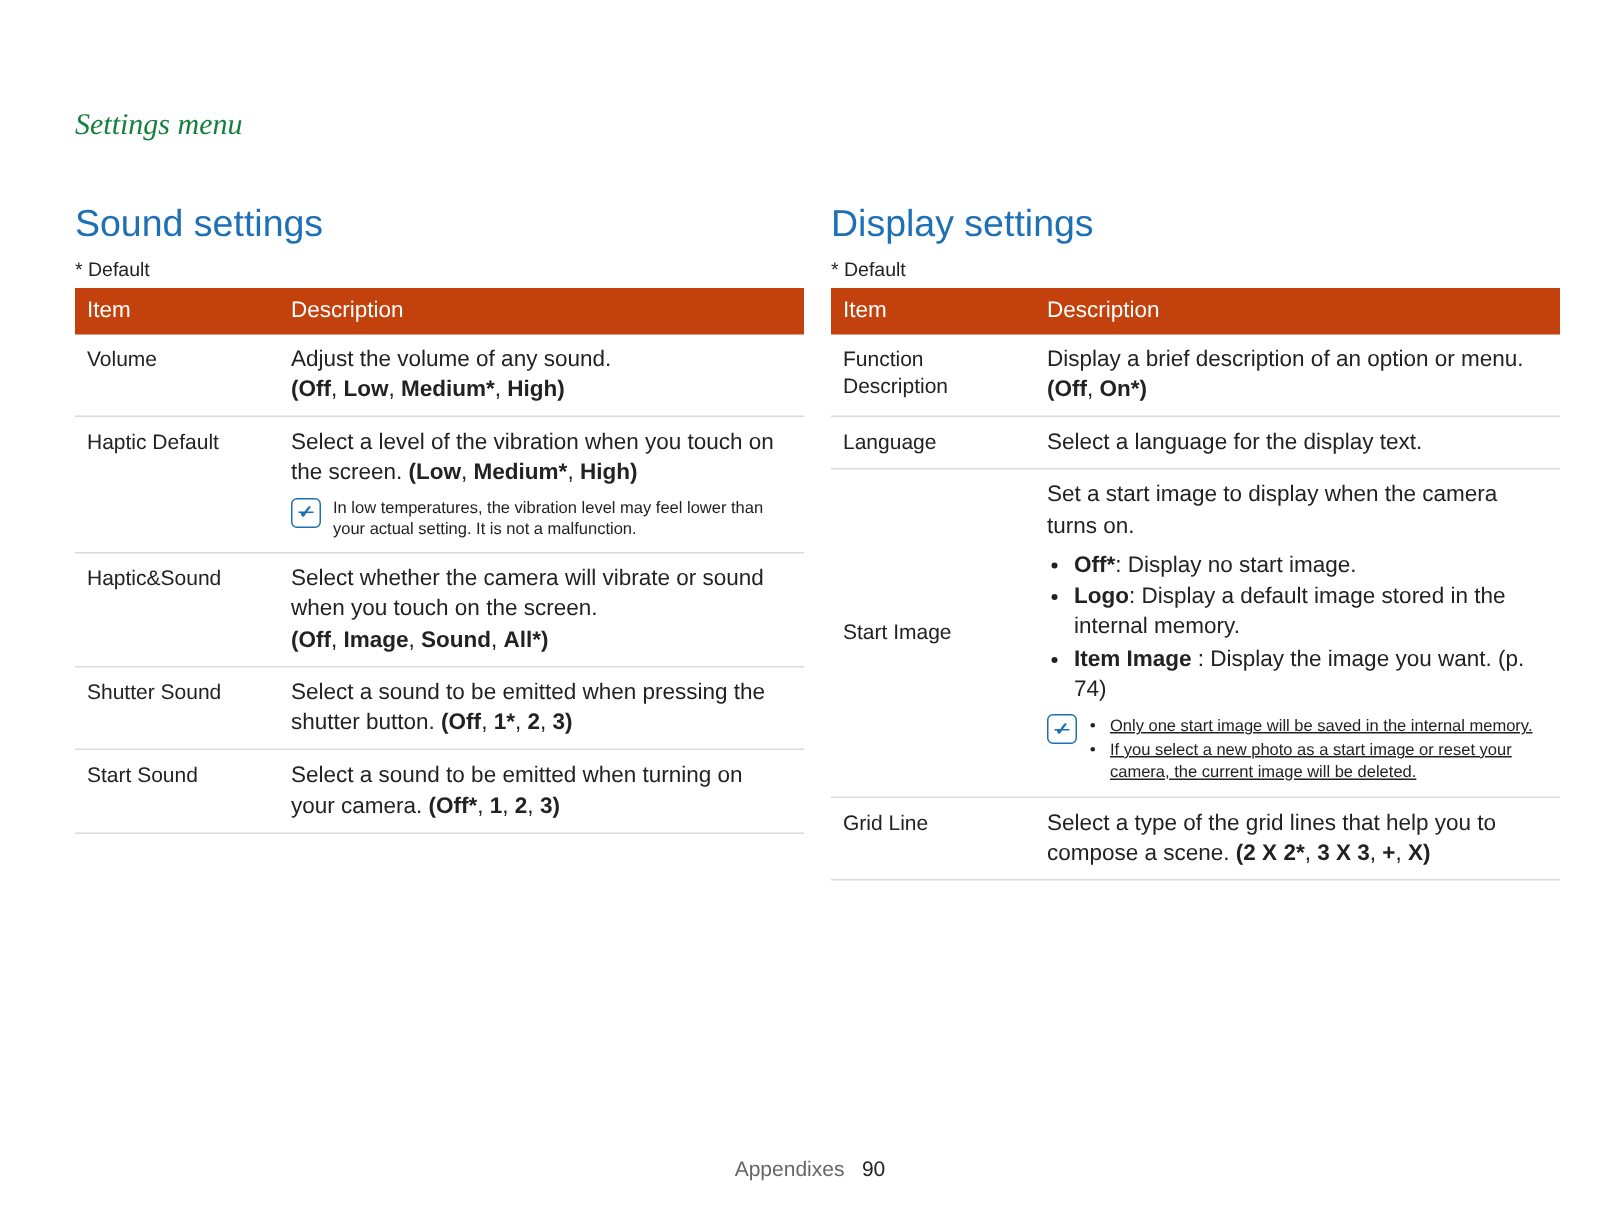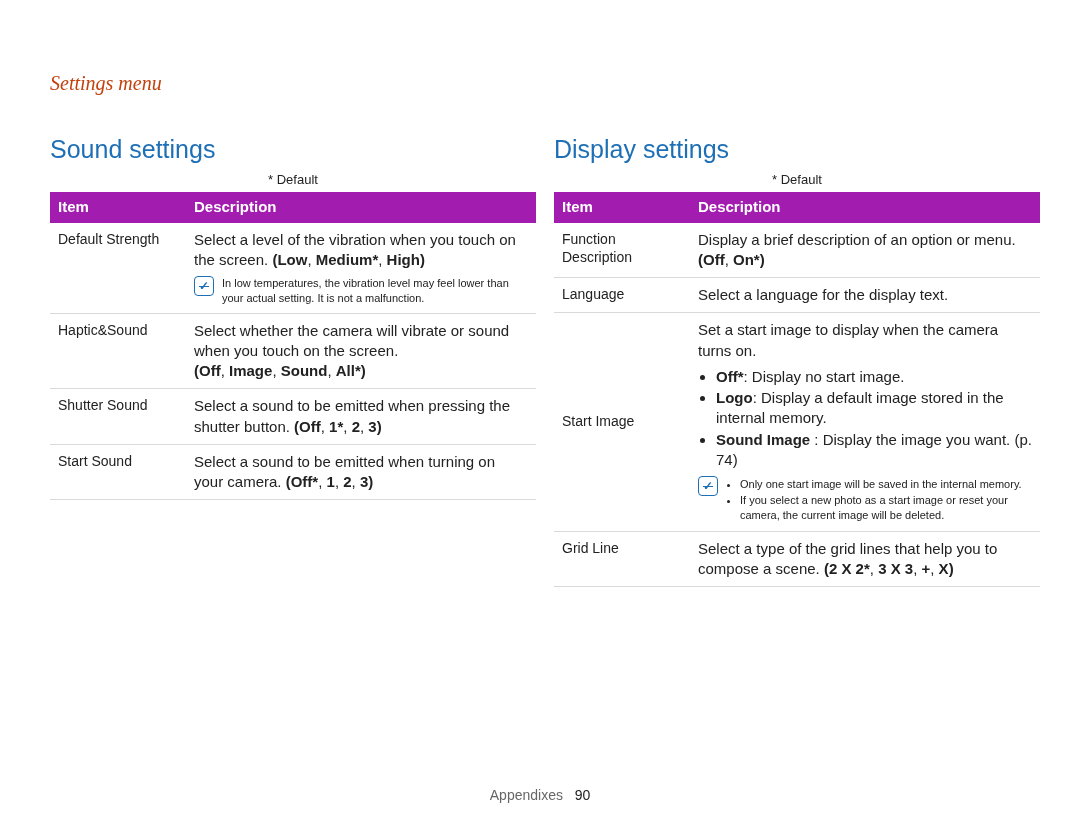"Settings menu" .breadcrumb { color: #c2410c -> #15803d }
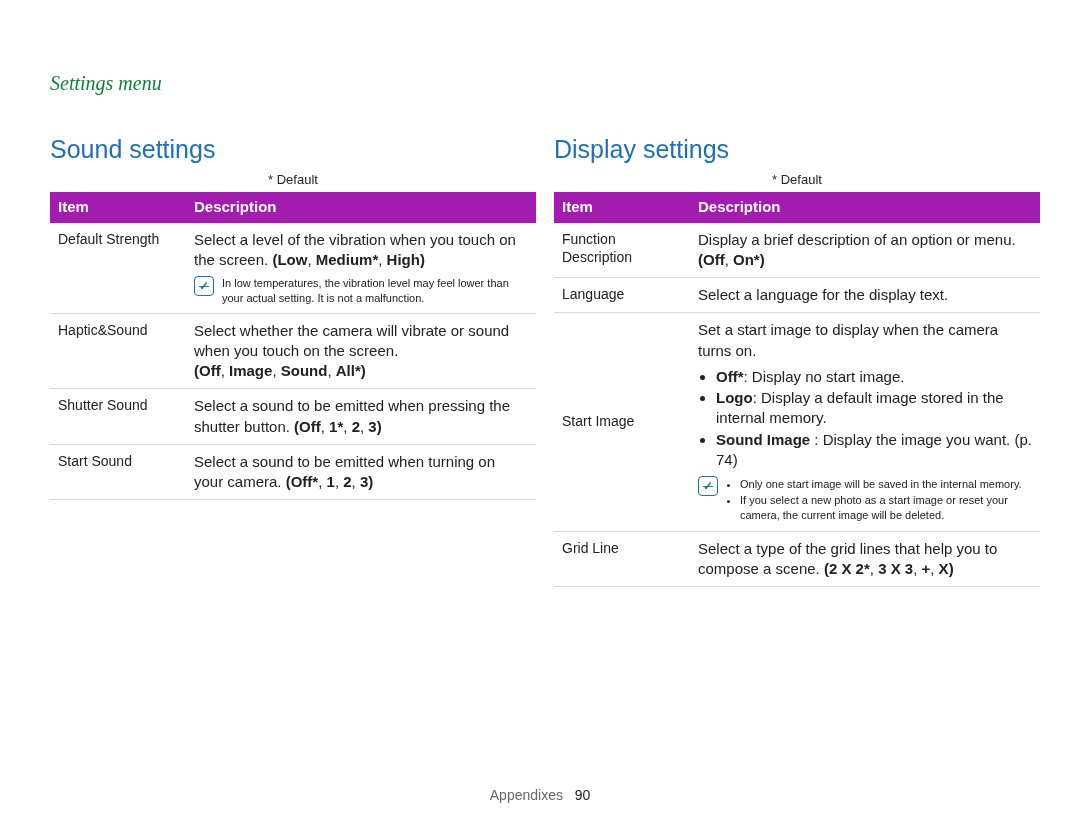"* Default" .default-note { text-align: center -> left }
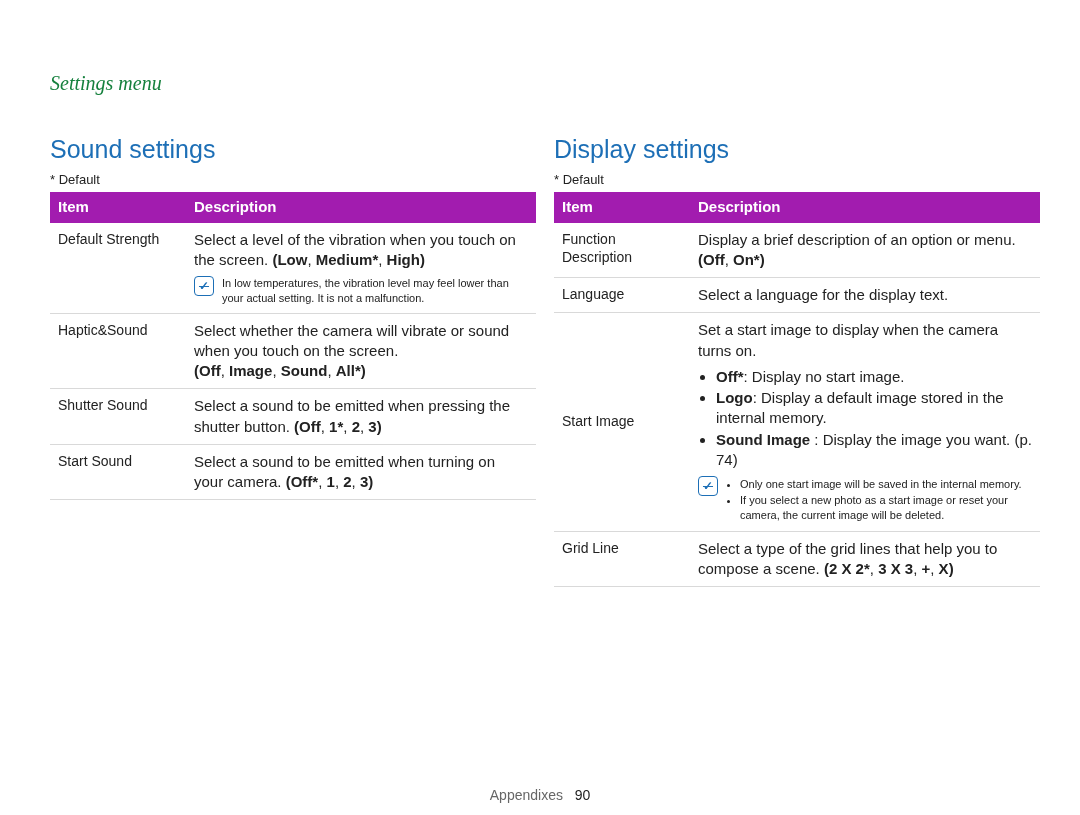"Item" table.settings th { background: #a21caf -> #c2410c; font-weight: 700 -> 400 }
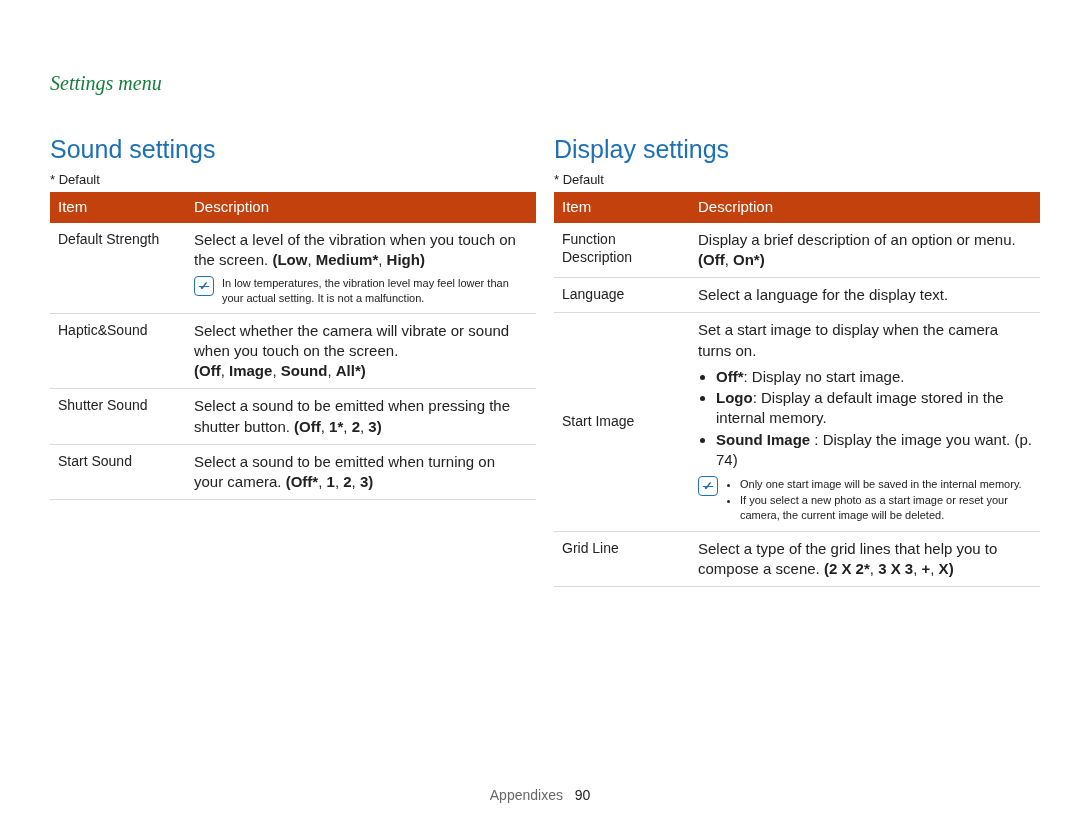"Volume" tr { html: none -> <tr> <td>Volume</td> <td> <p>Adjust the volume of any sound.</p> <span><span>(</span><b>Off</b><span>, </span><b>Low</b><span>, </span><b>Medium*</b><span>, </span><b>High</b><span>)</span></span> </td> </tr> }
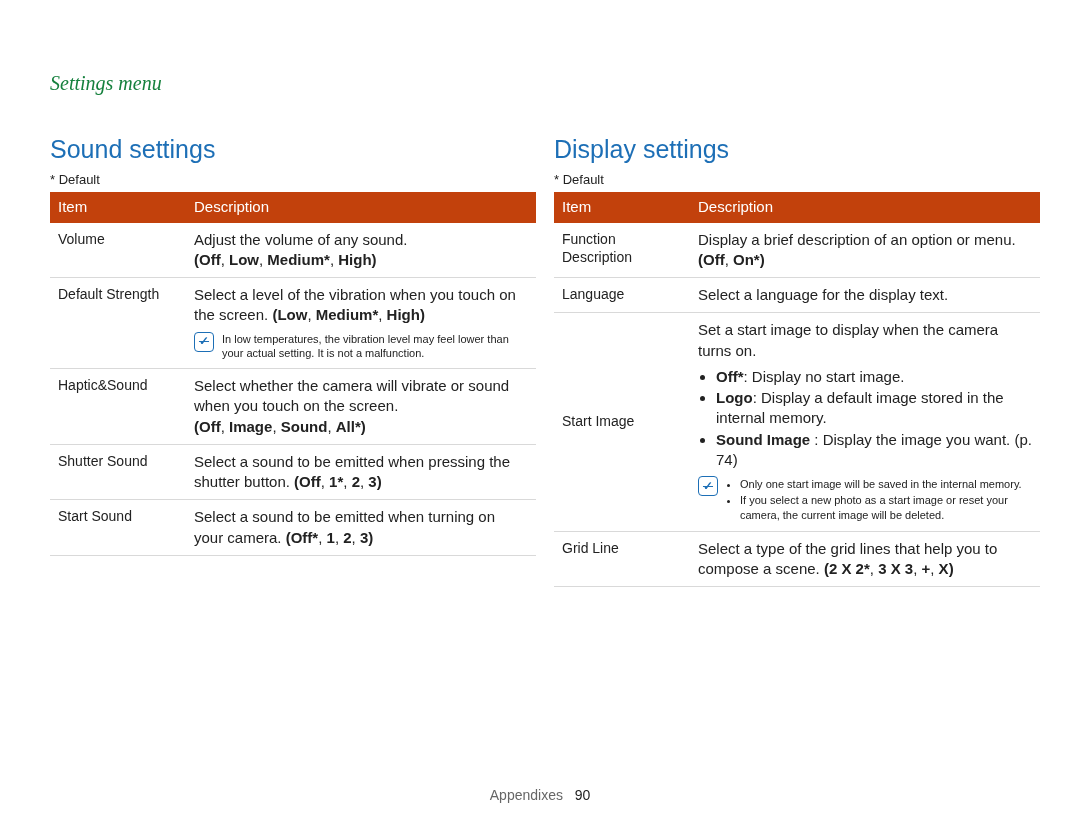"Default Strength" td.item { text: Default Strength -> Haptic Default }
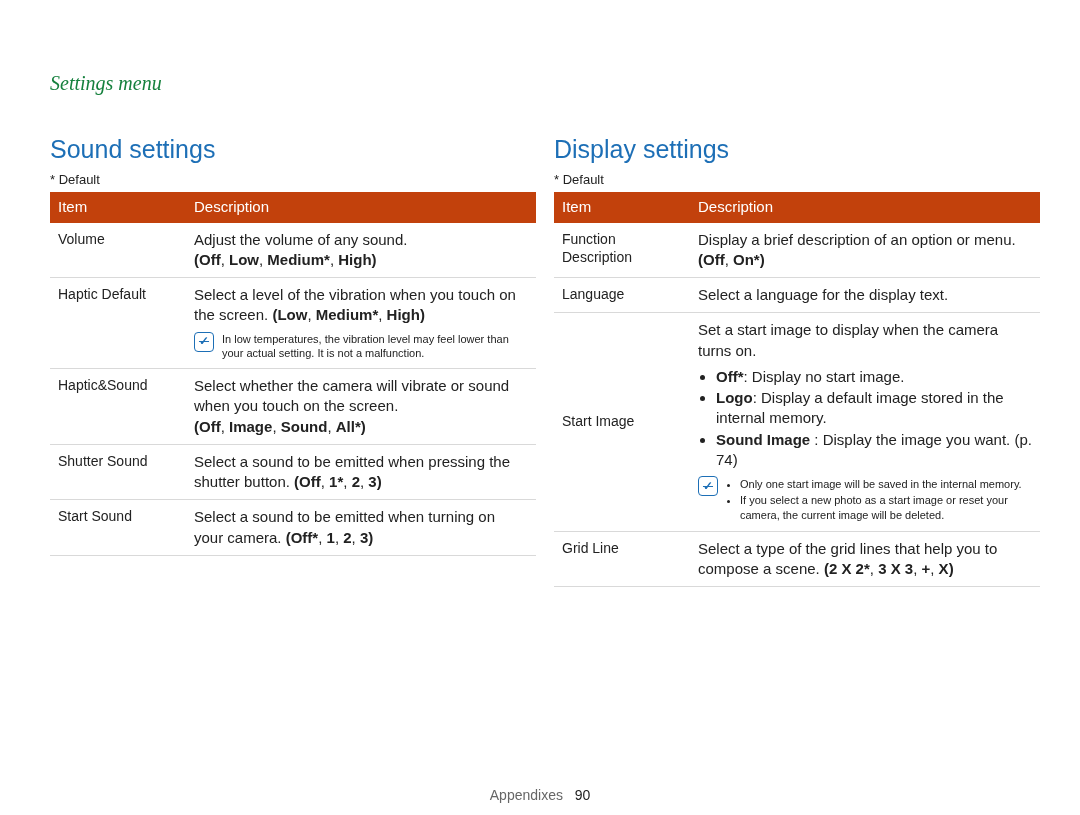"Sound Image" b { text: Sound -> Item }
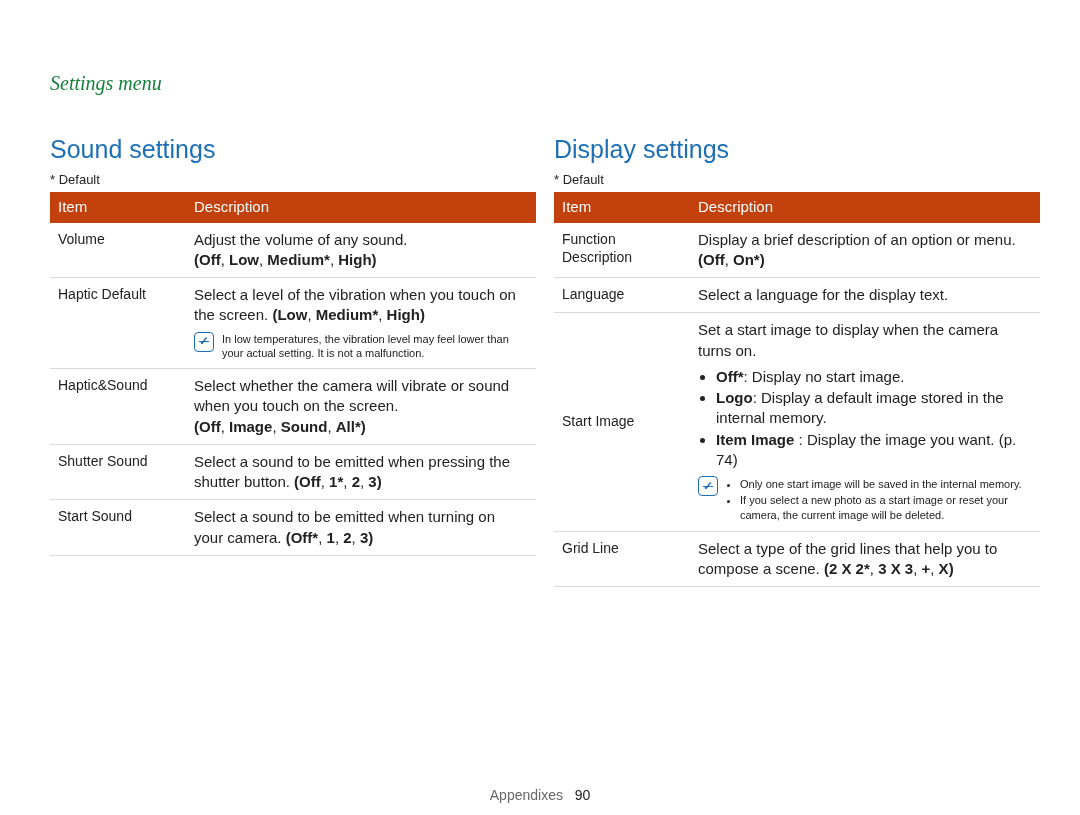"Only one start image will" ul.note-list li { text-decoration: none -> underline }
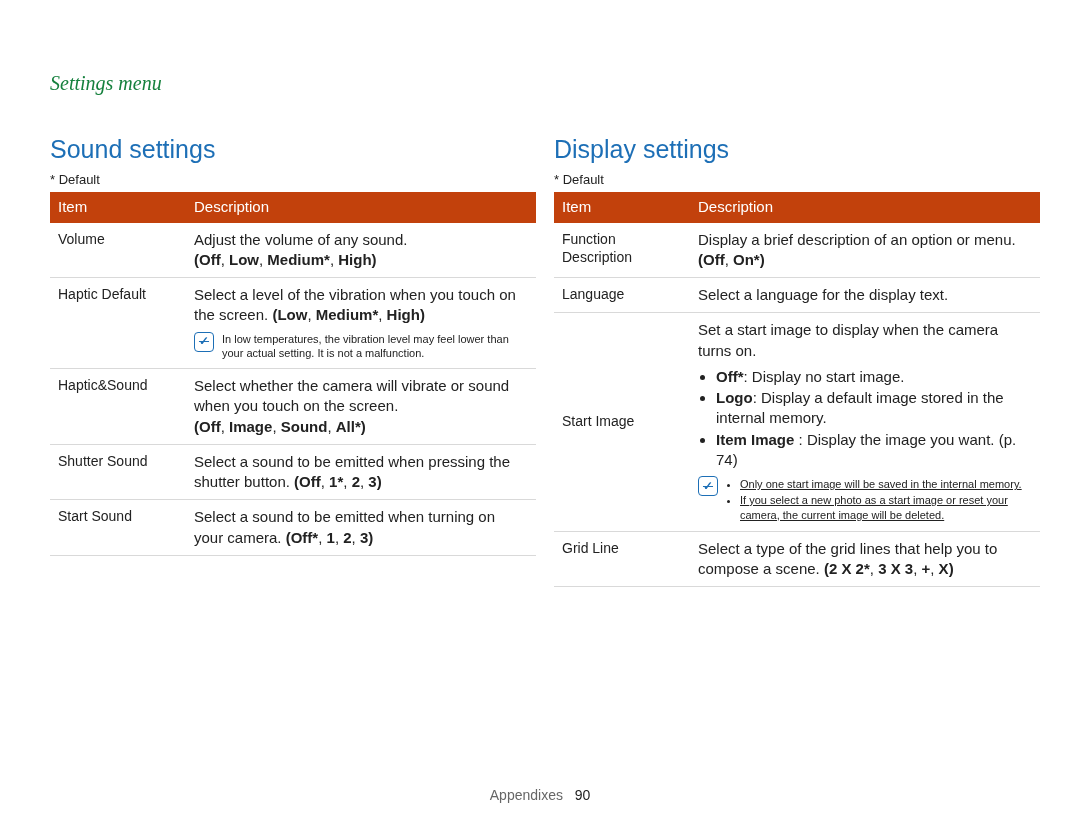"Appendixes 90" .footer { bottom: 10px -> 26px }
